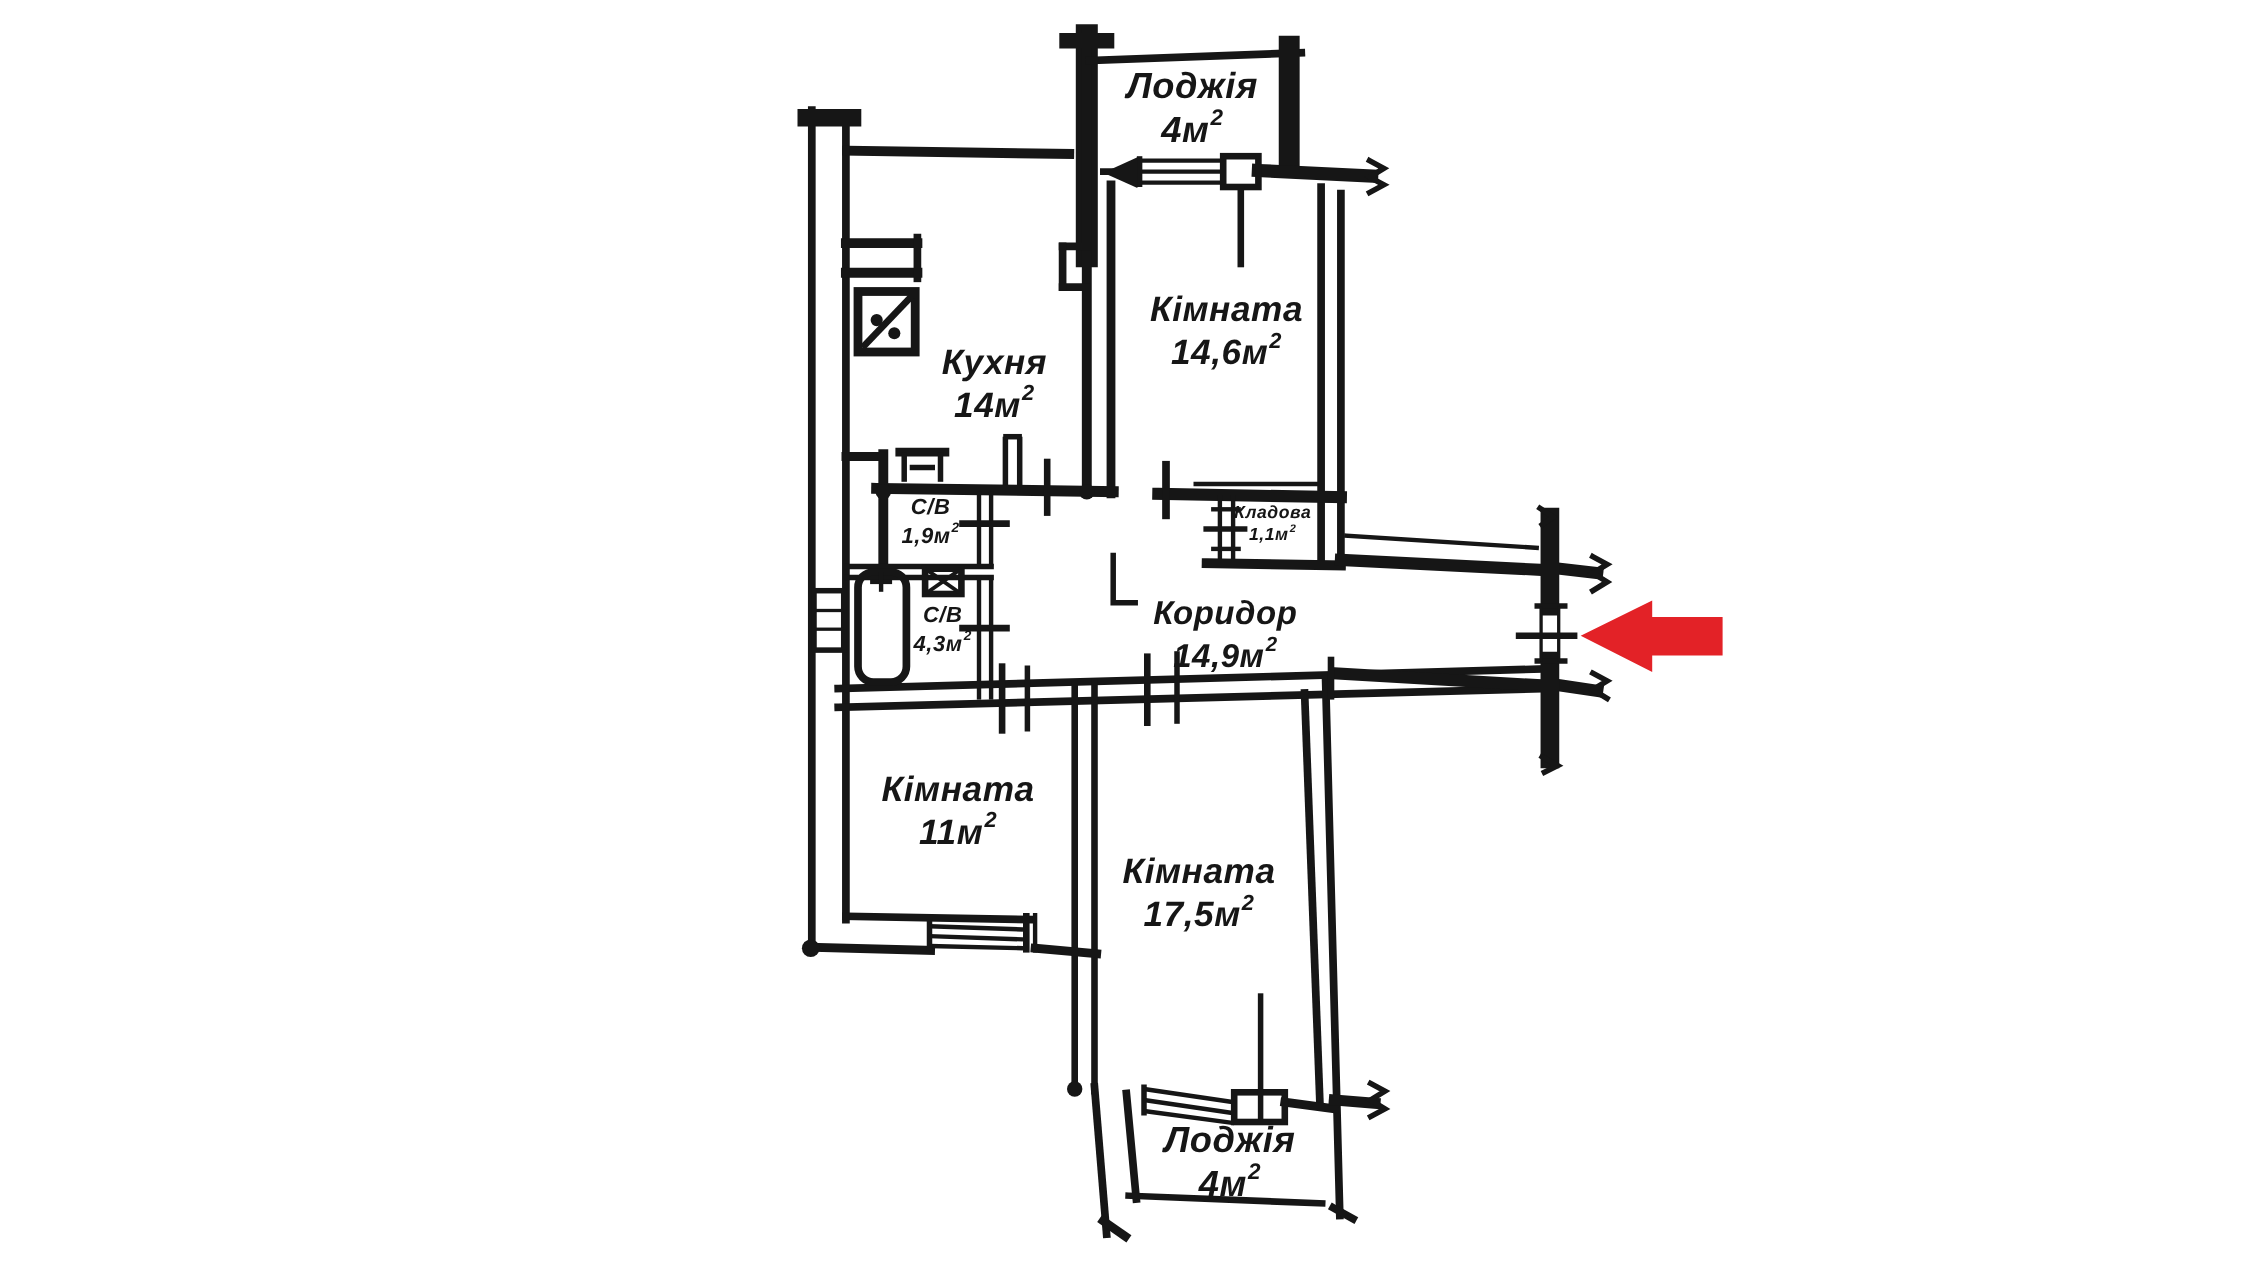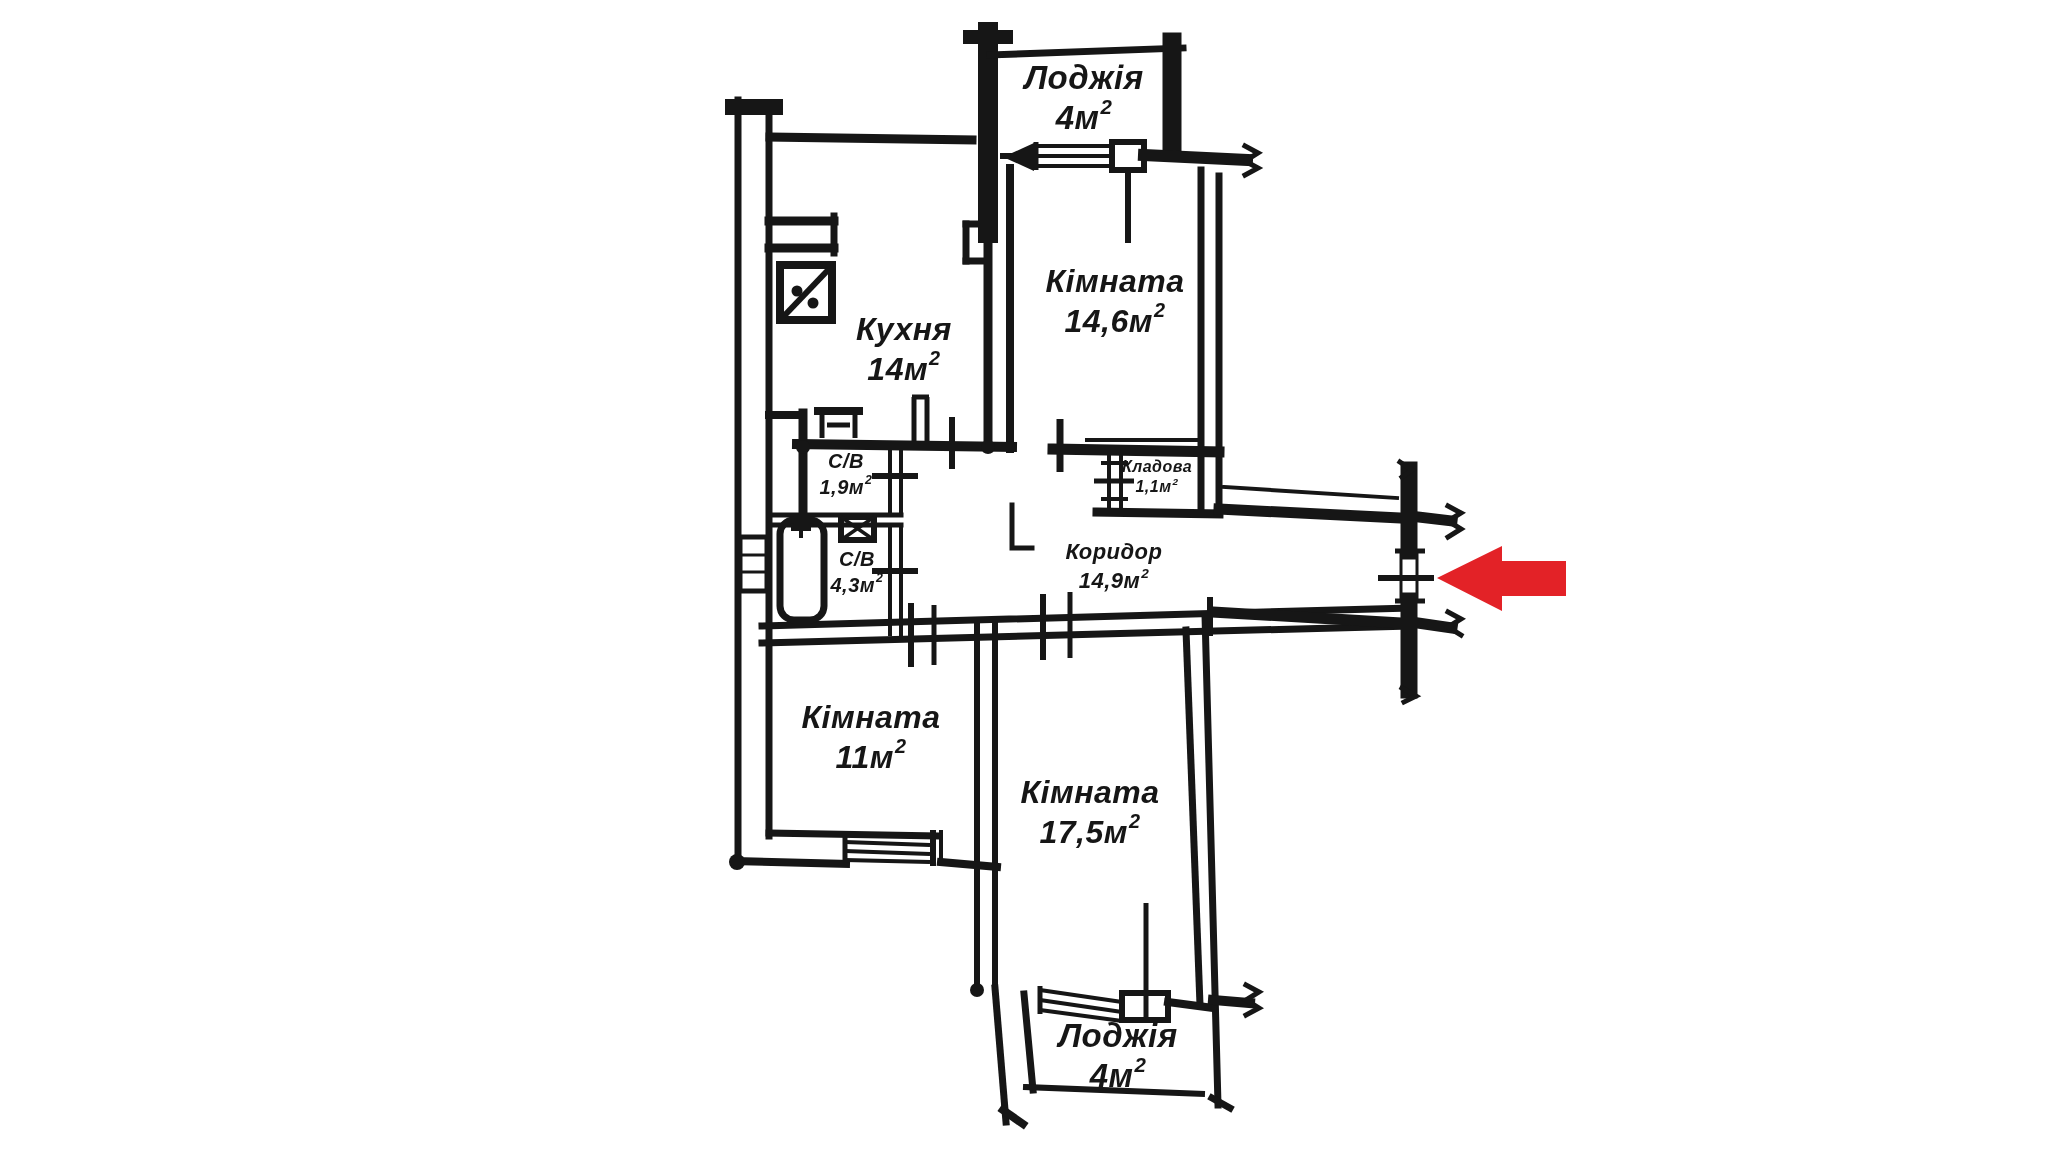"Коридор" .fs-corr { font-size: 22px -> 30px }
